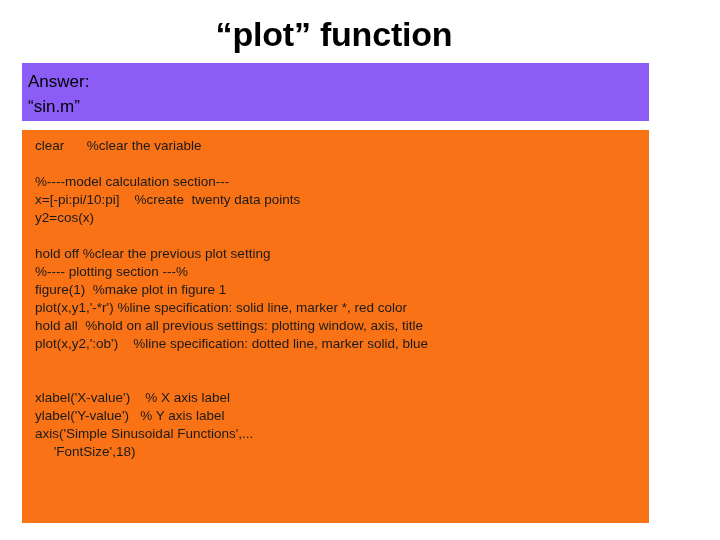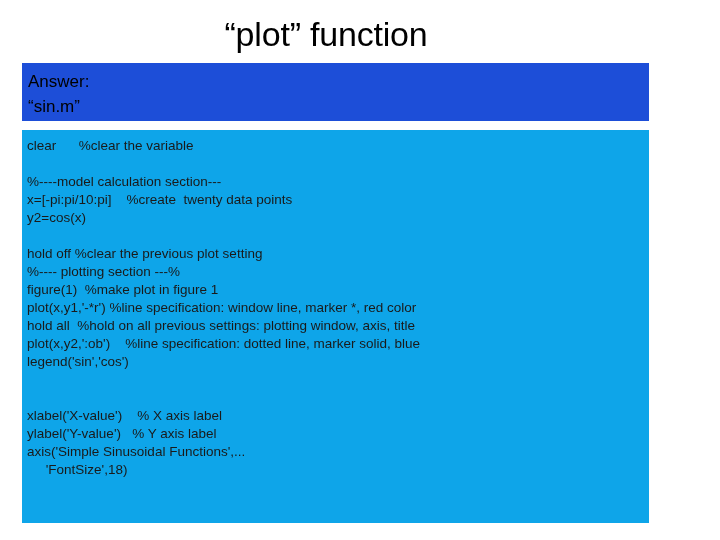"“plot” function" .slide-title { font-weight: normal -> bold; left: 4px -> 12px }
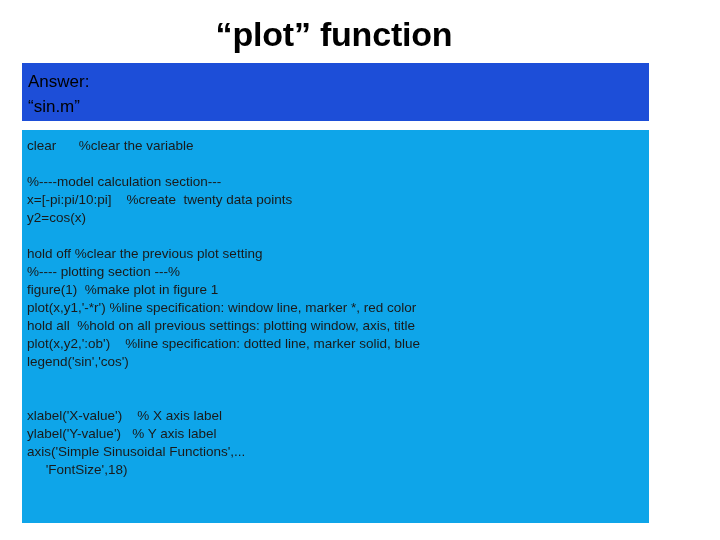"Answer:" .answer-band { background: #1d4ed8 -> #8b5cf6 }
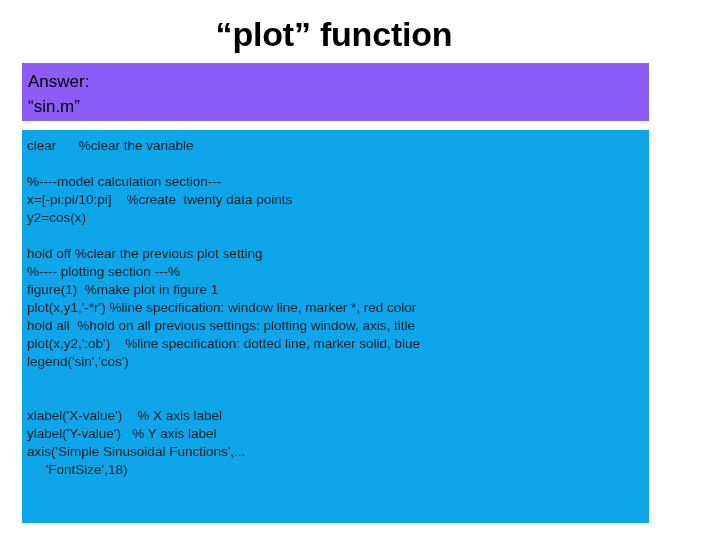"clear %clear the variable" .code-panel { background: #0ea5e9 -> #f97316; padding: 7px 0 0 5px -> 7px 0 0 13px }
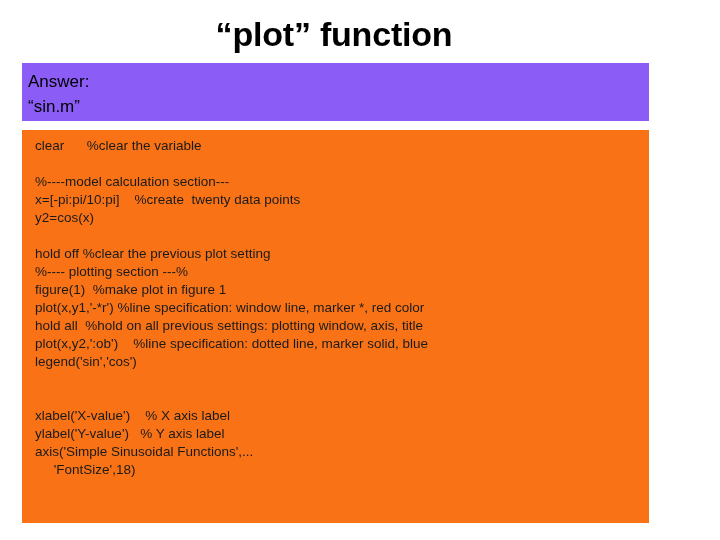"plot(x,y1,'-*r') %line specification:" div.code-line { text: window -> solid }
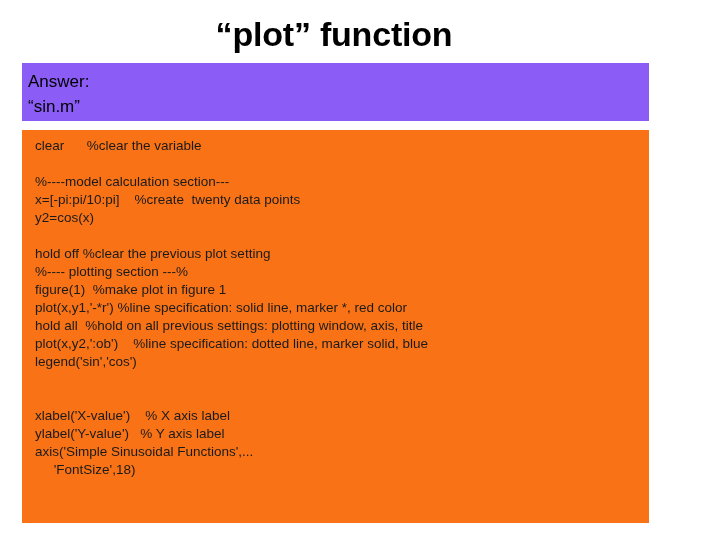"legend('sin','cos')" div.code-line { html: <div>legend('sin','cos')</div> -> none }
